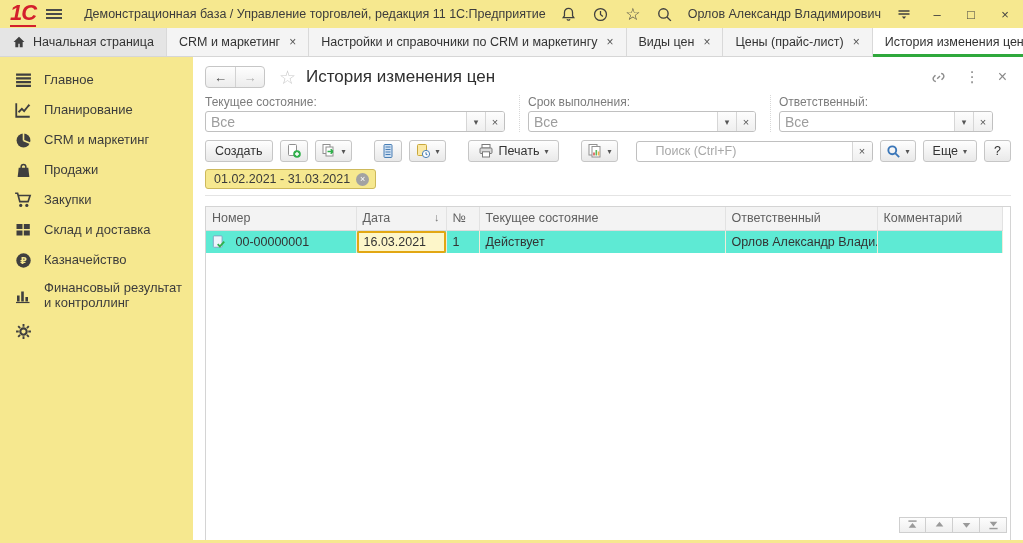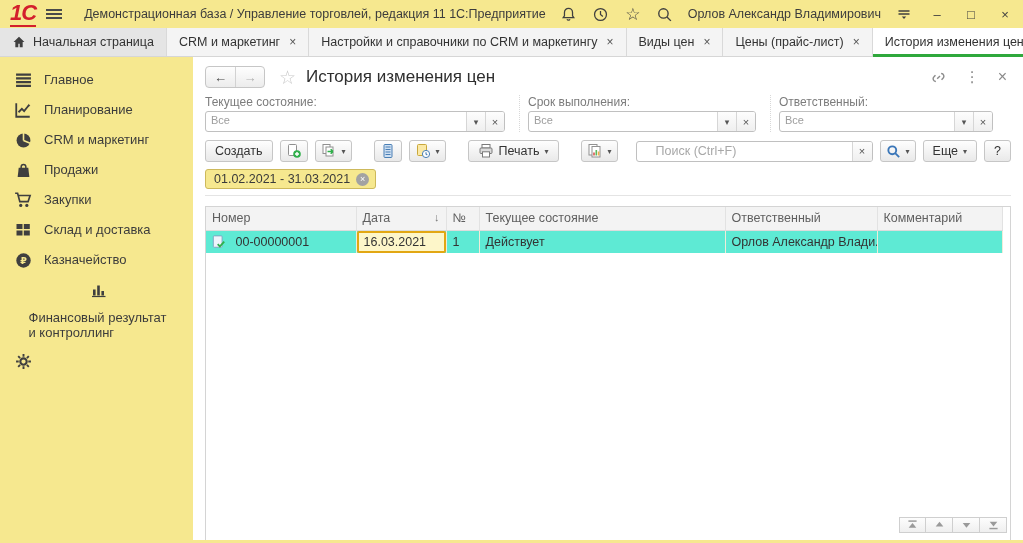"Все" .combo .val { font-size: 11px -> 14px }
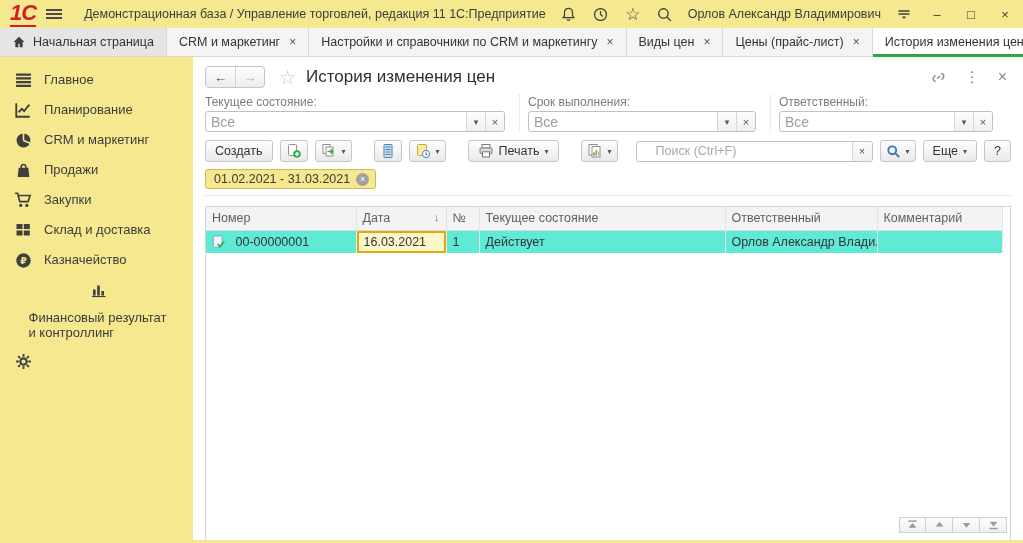"Финансовый результат и контроллинг" div.side-item { flex-direction: column -> none }
